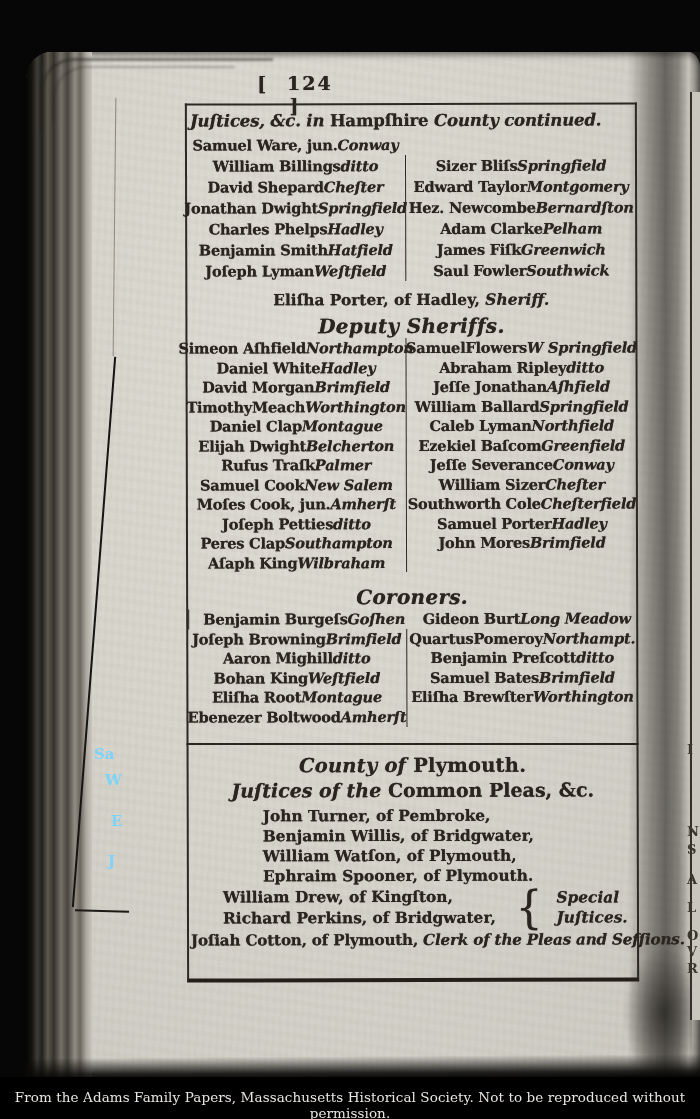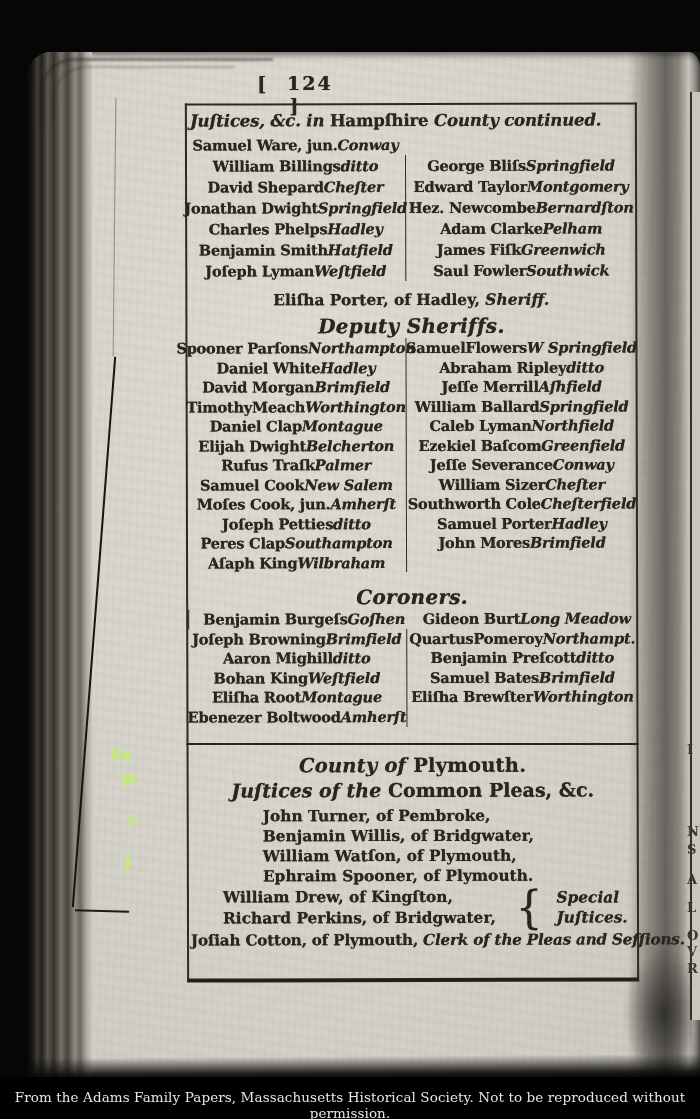"George Bliſs" span.name { text: George -> Sizer }
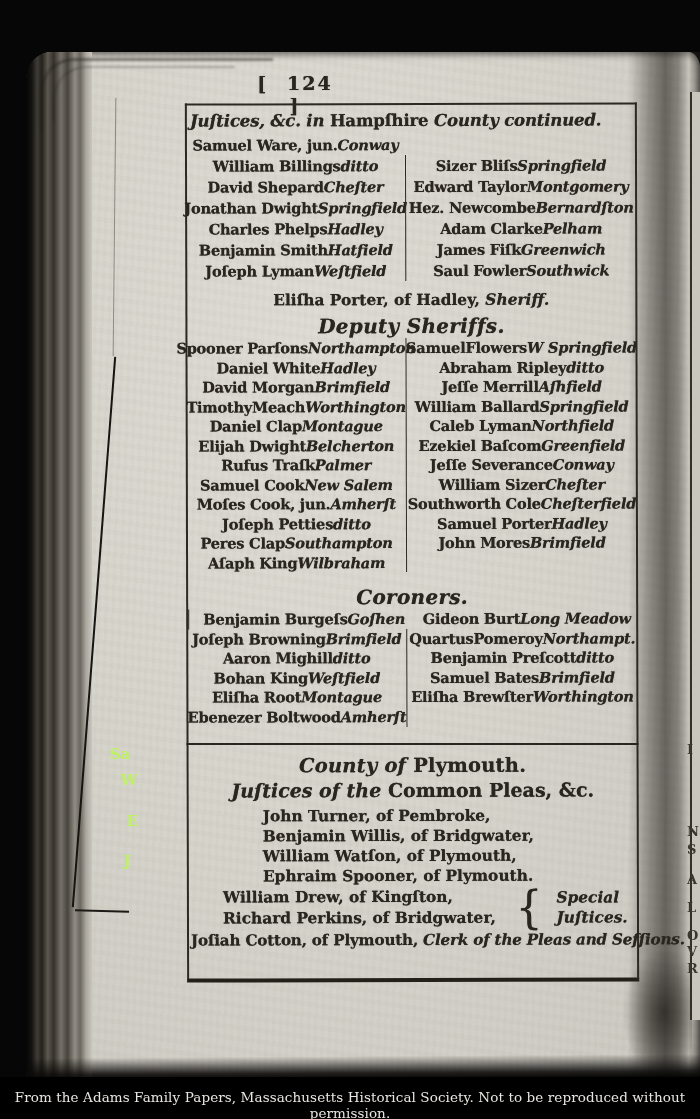"Spooner Parſons" span.name { text: Spooner Parſons -> Simeon Aſhfield }
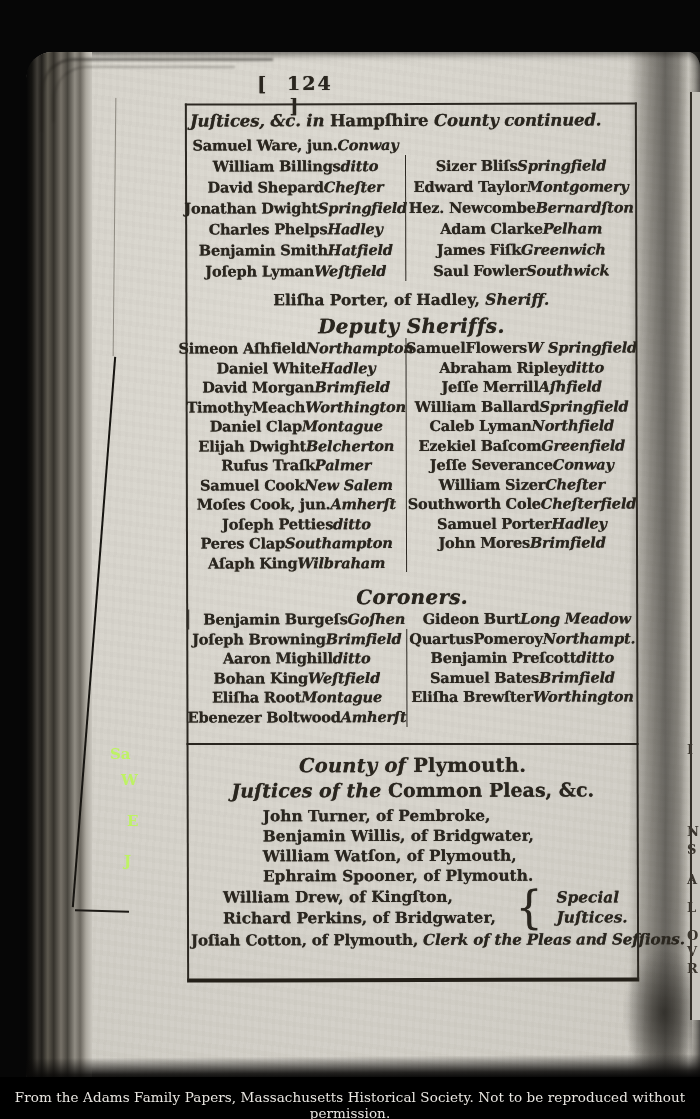"Jeſſe Merrill" span.name { text: Merrill -> Jonathan }
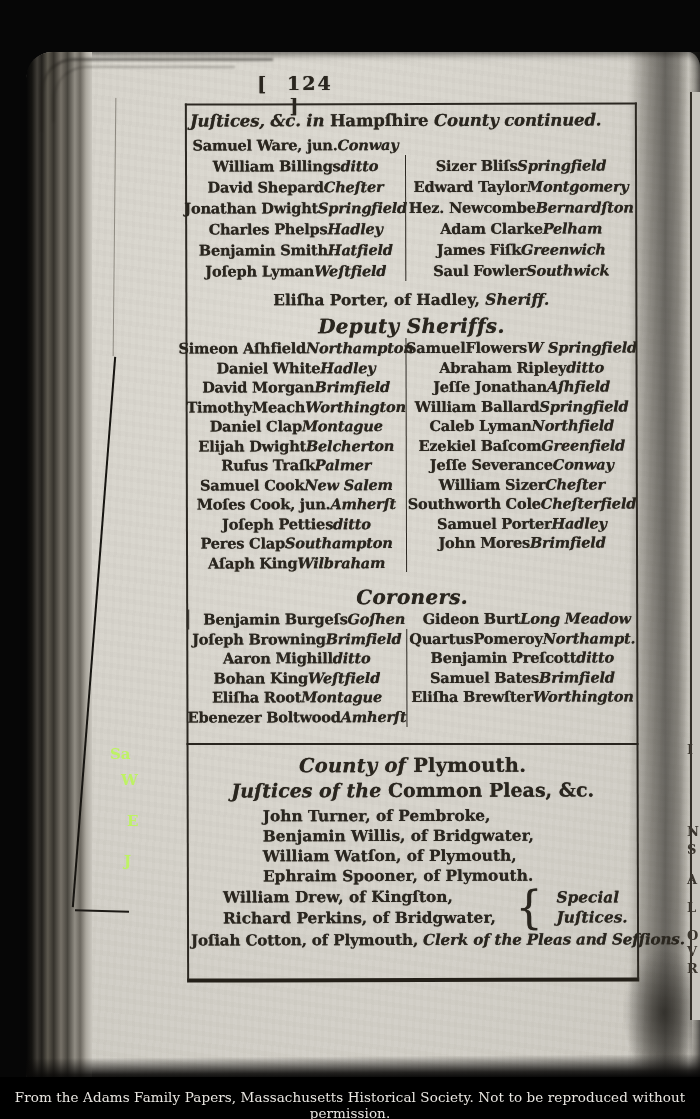"Sa" .margin-frag { color: #bef264 -> #7dd3fc; margin-left: 16px -> none }
